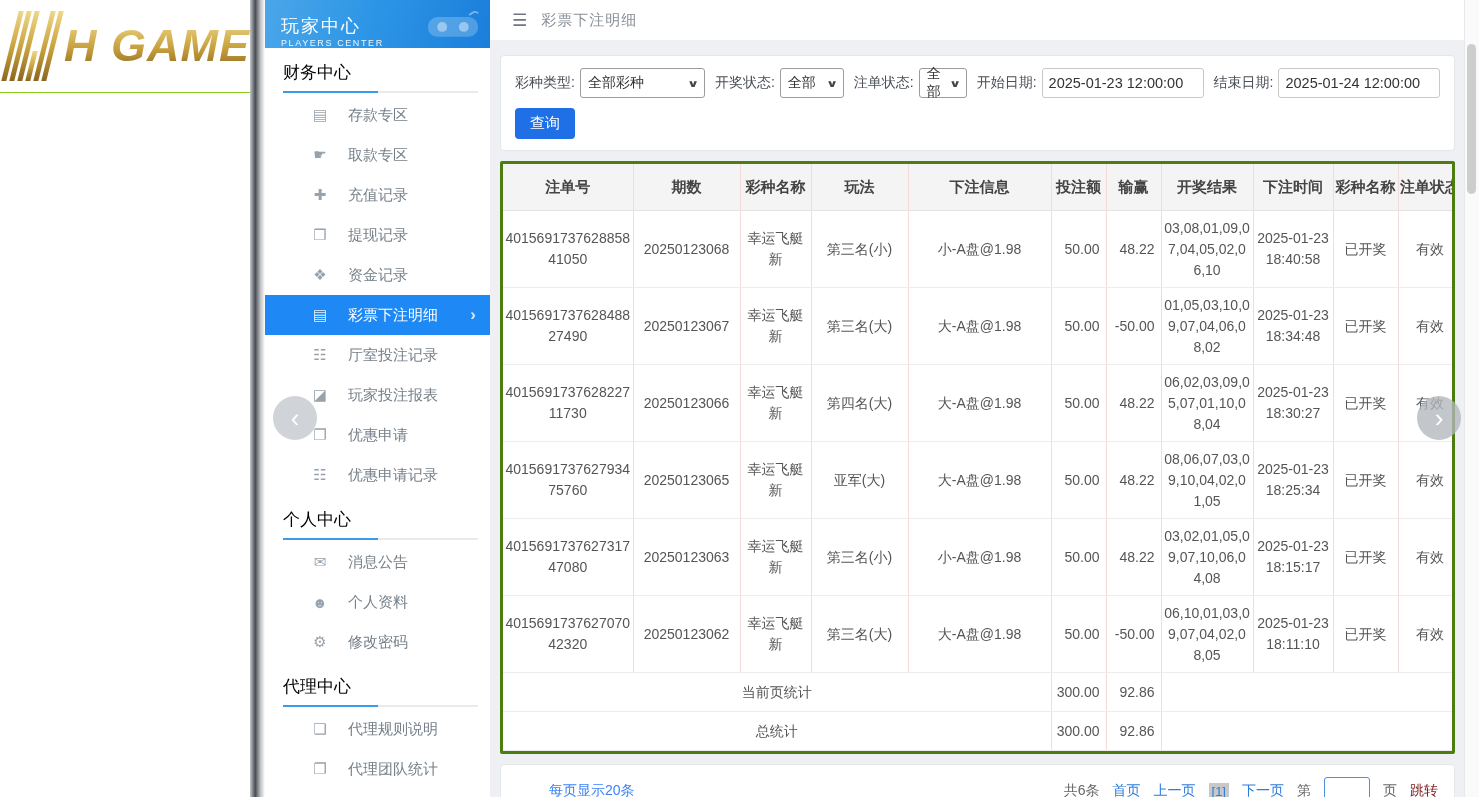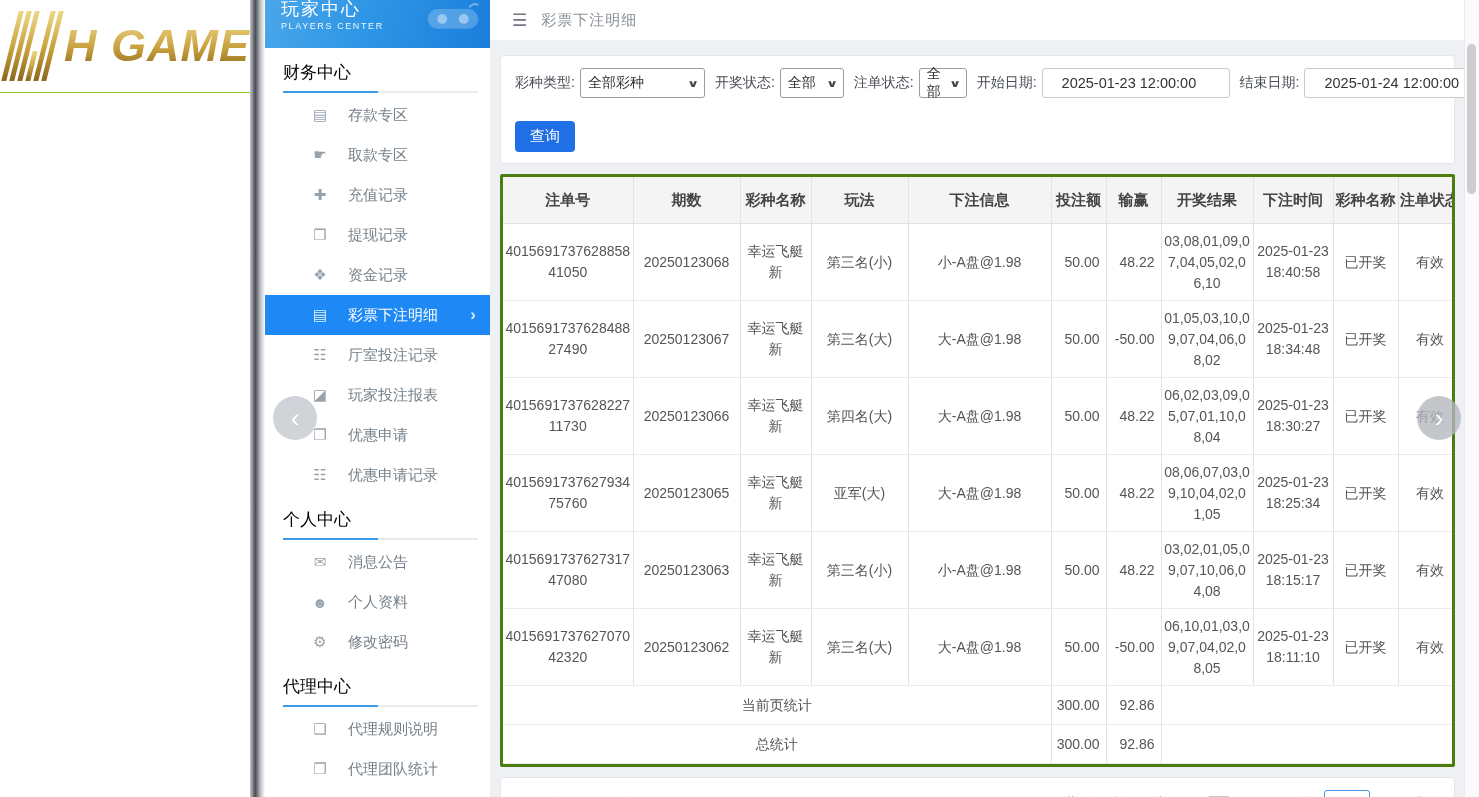"玩家中心" .sb-header { align-items: flex-start -> flex-end }
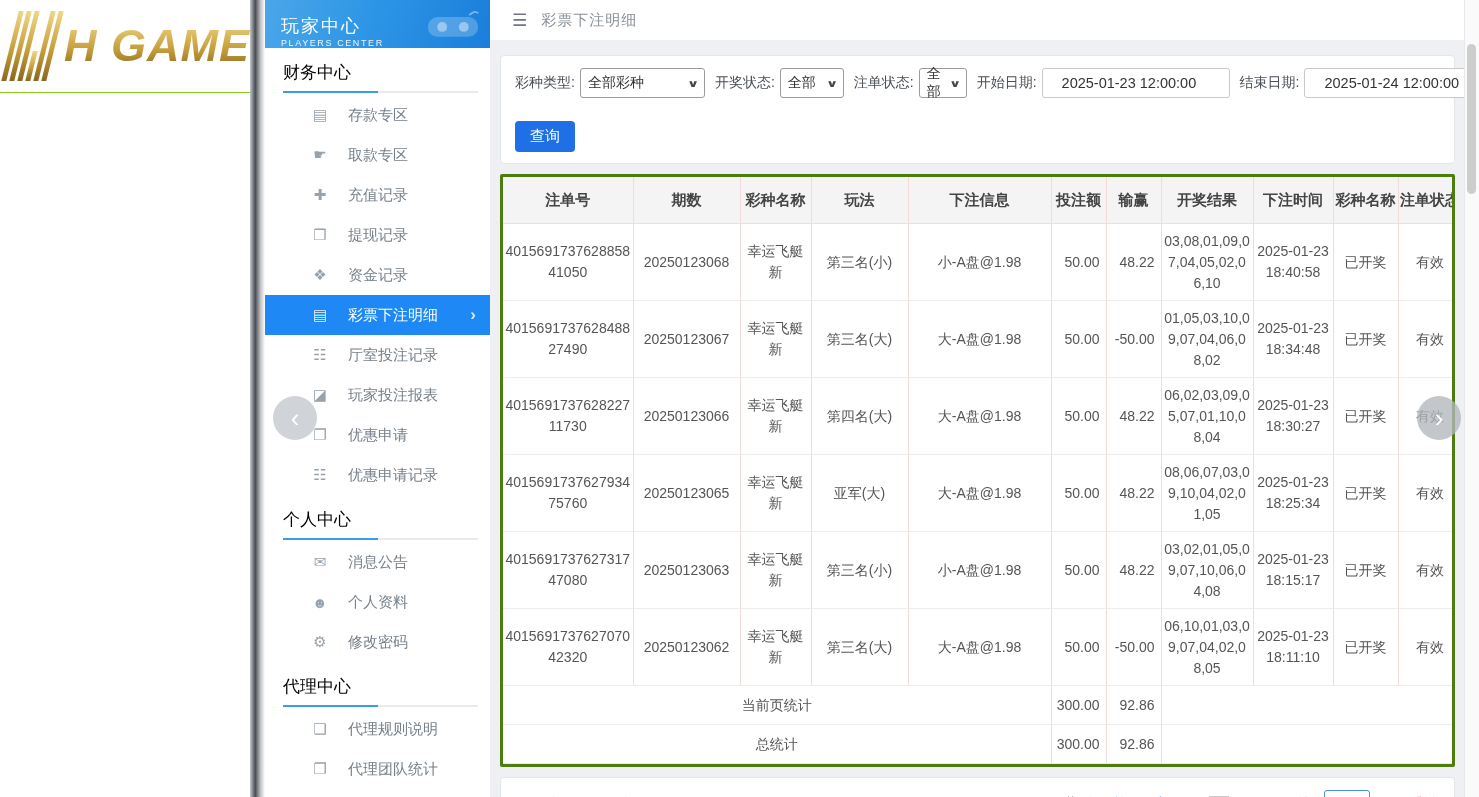"2025-01-23 12:00:00" .date-input { padding: 0 19px -> 0 6px }
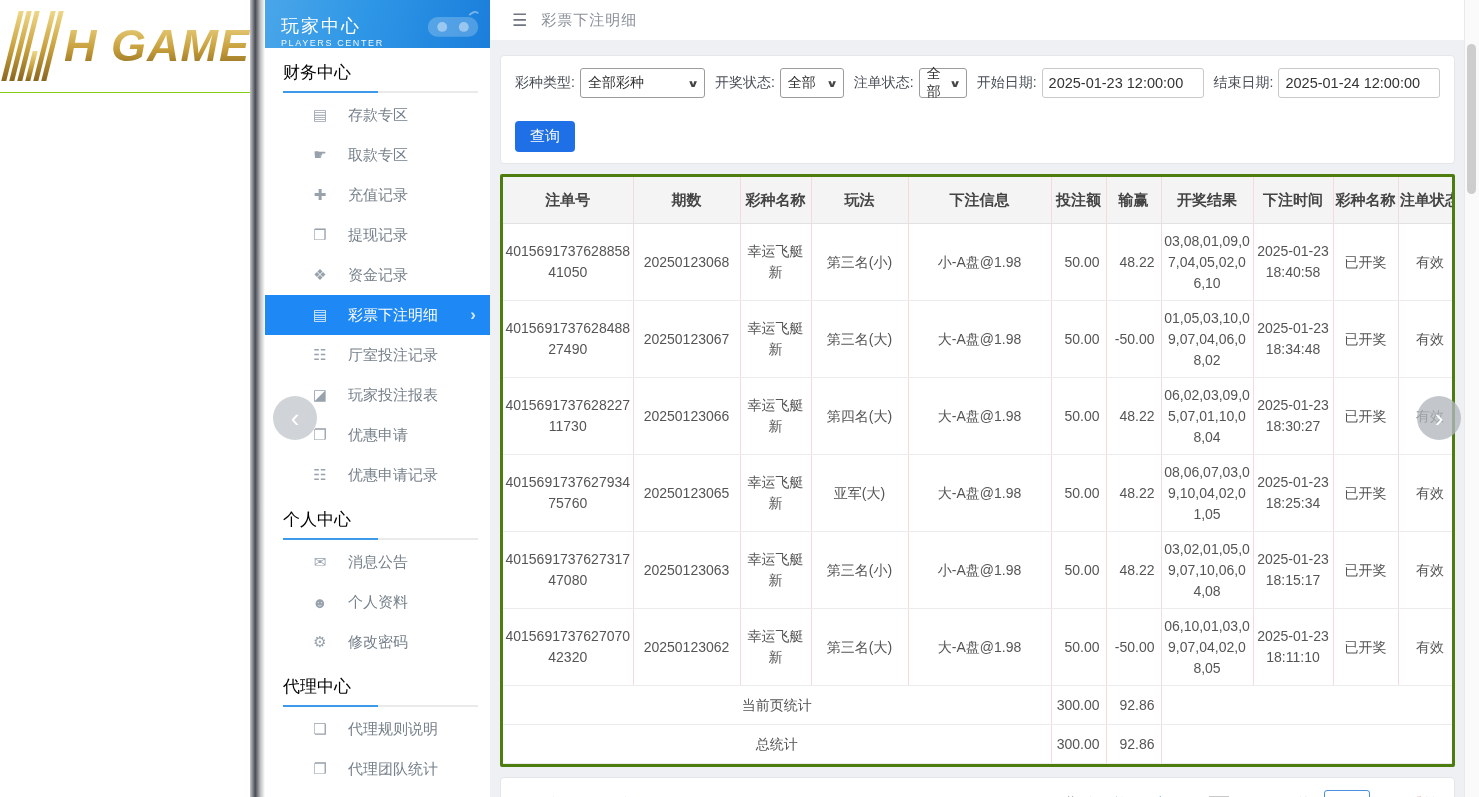"查询" .btn-row { margin-top: 23px -> 10px }
